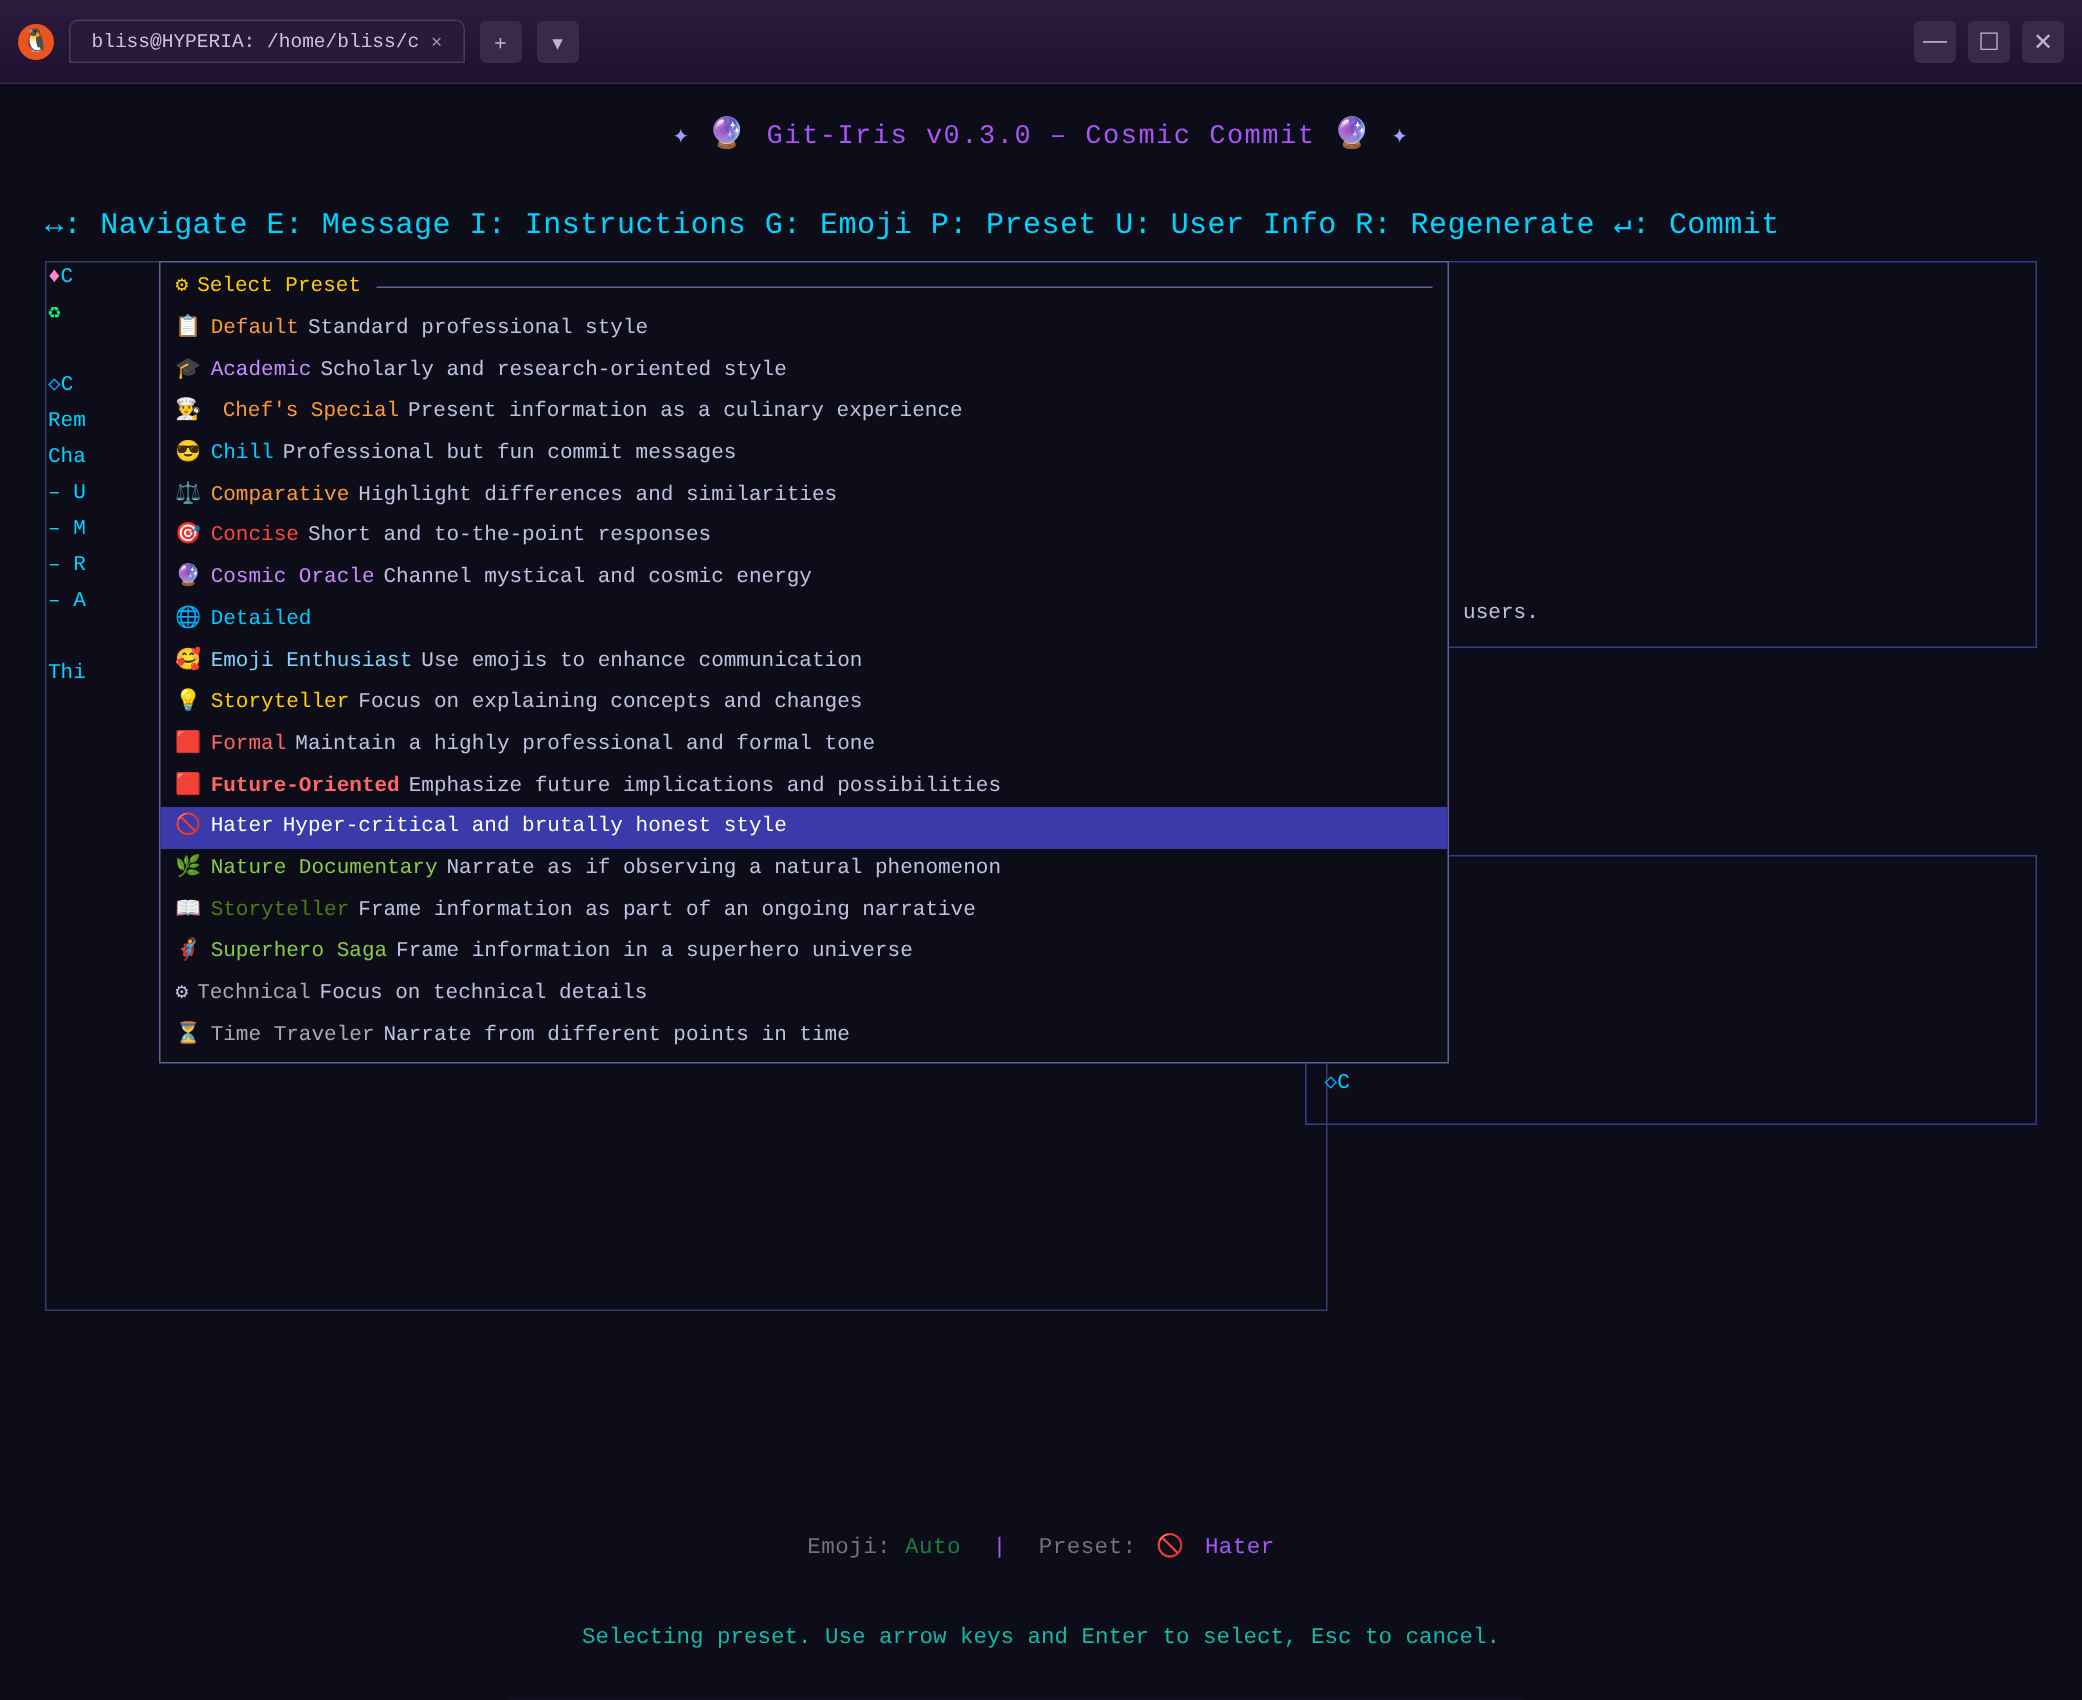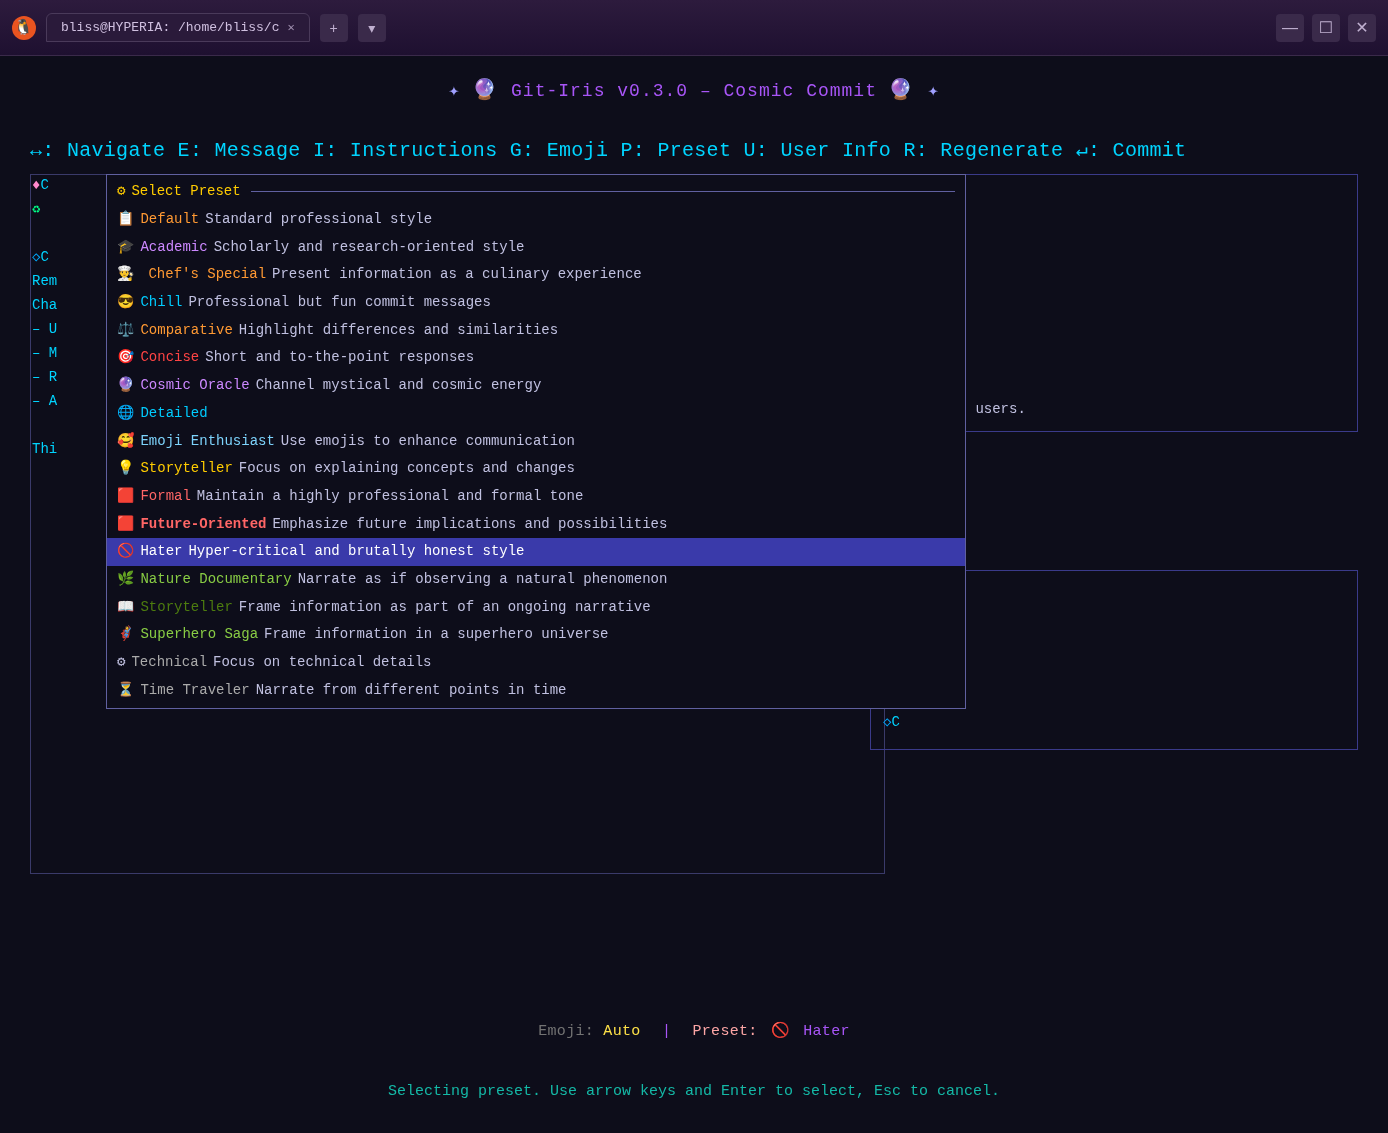"Auto" .status-auto { color: #fde047 -> #15803d }
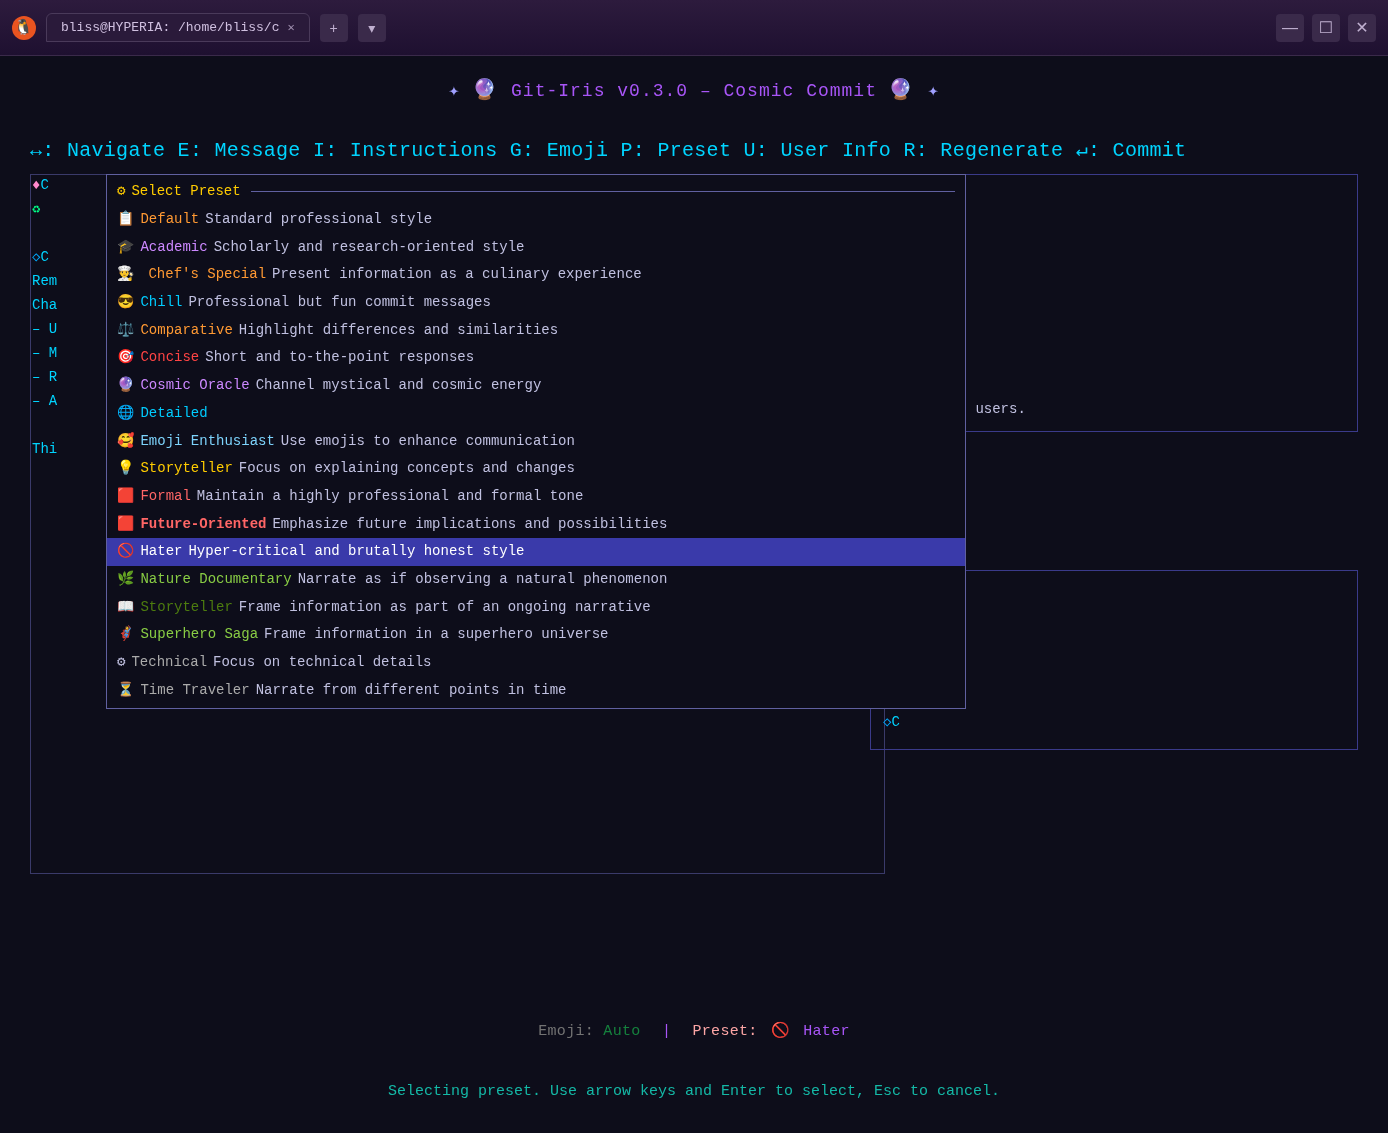"Preset:" .status-preset-label { color: #fca5a5 -> #737373 }
